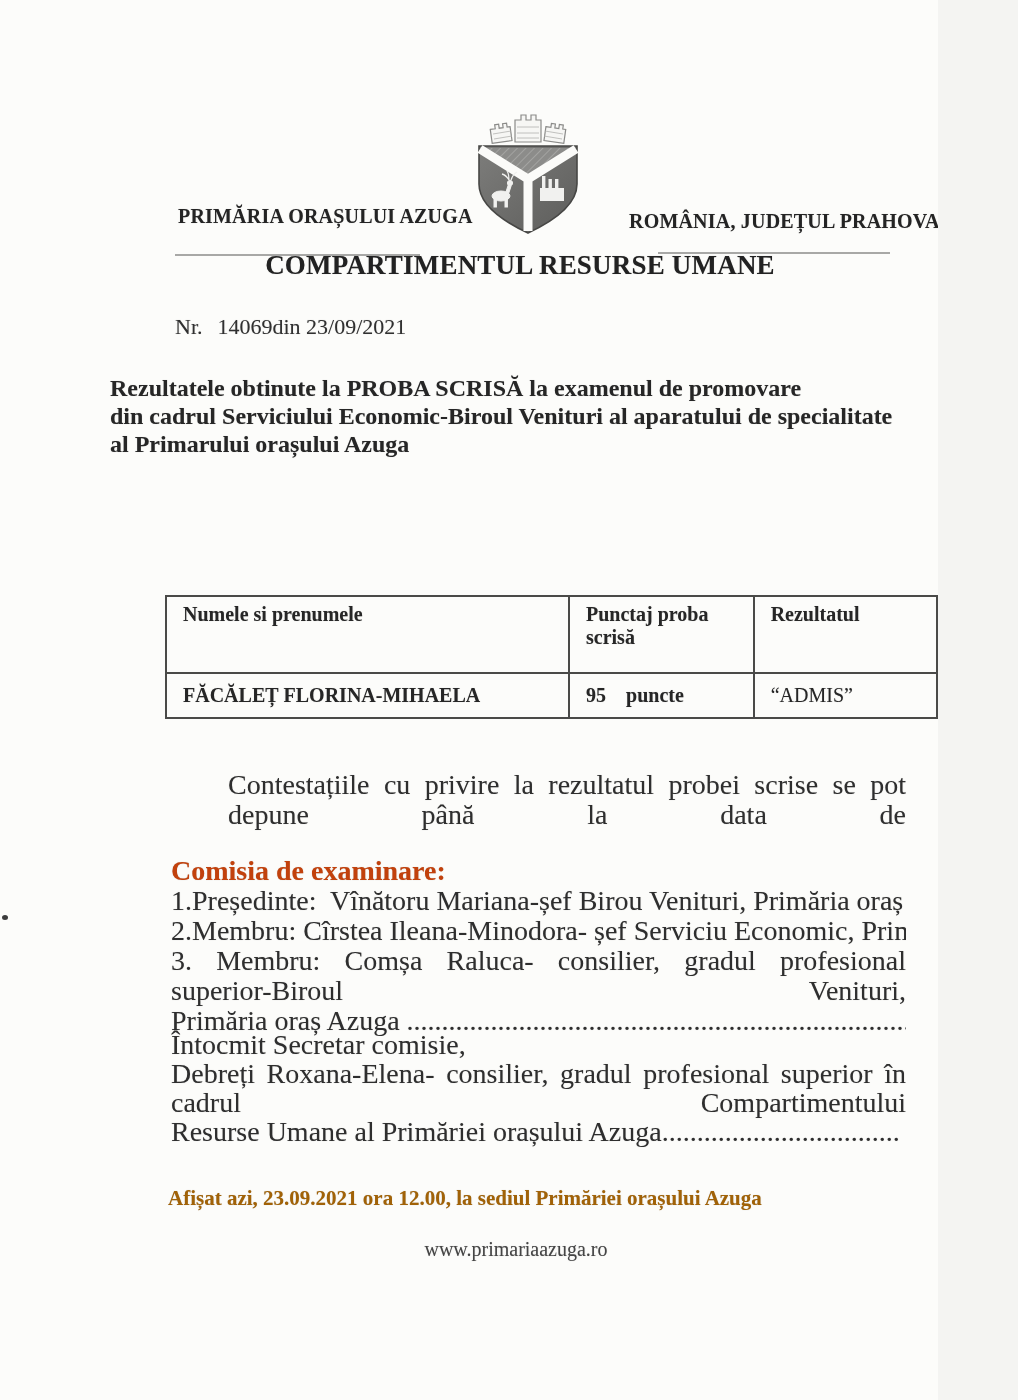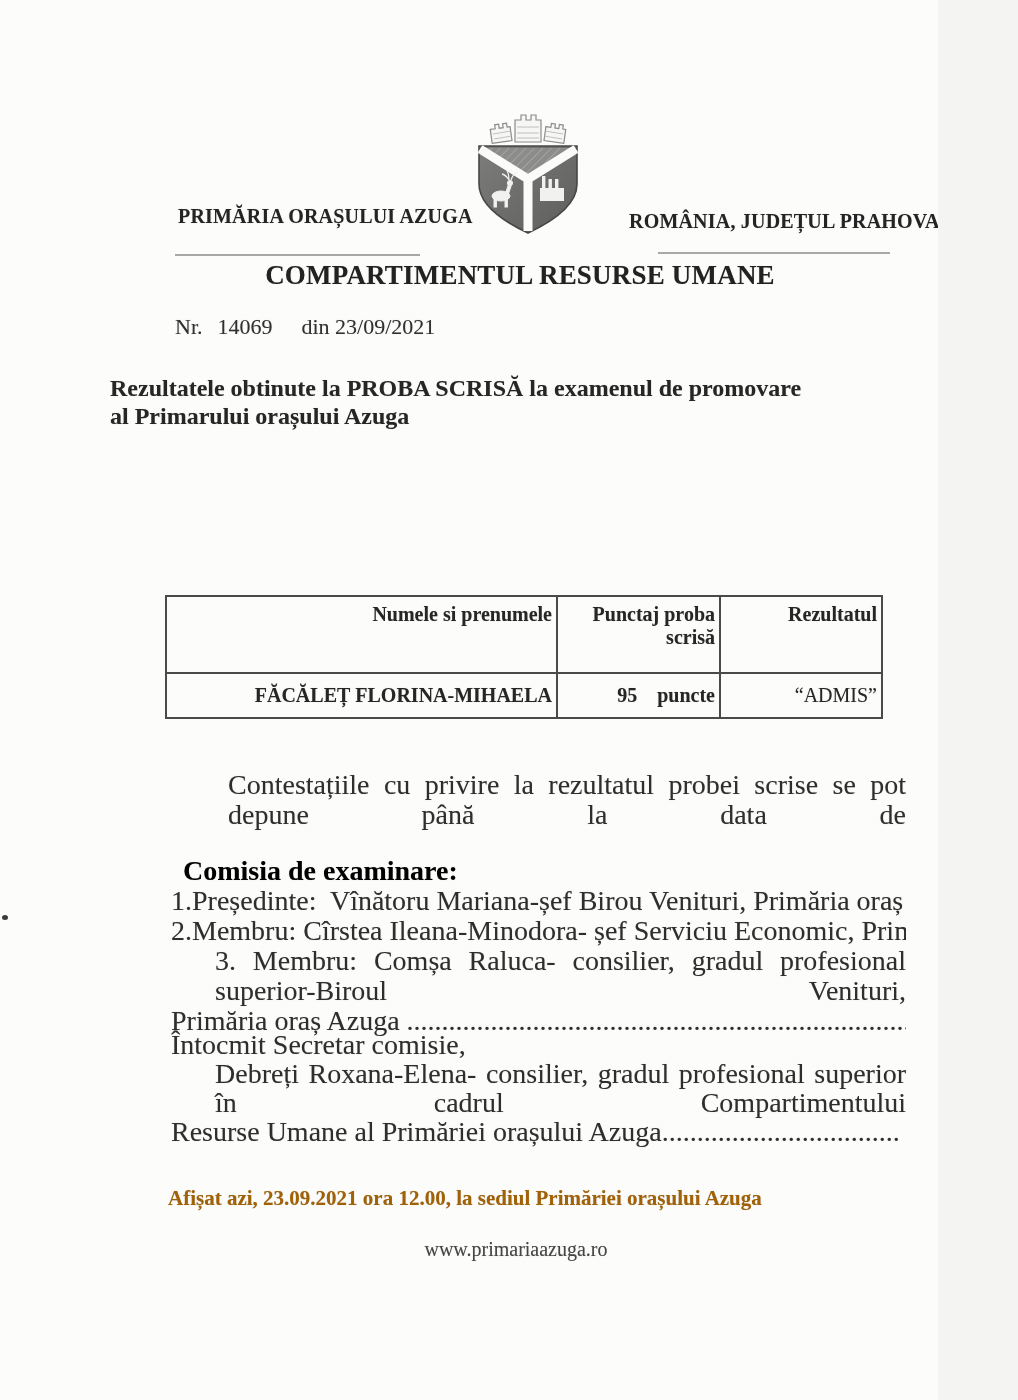"COMPARTIMENTUL RESURSE UMANE" .dept-title { top: 260px -> 250px }
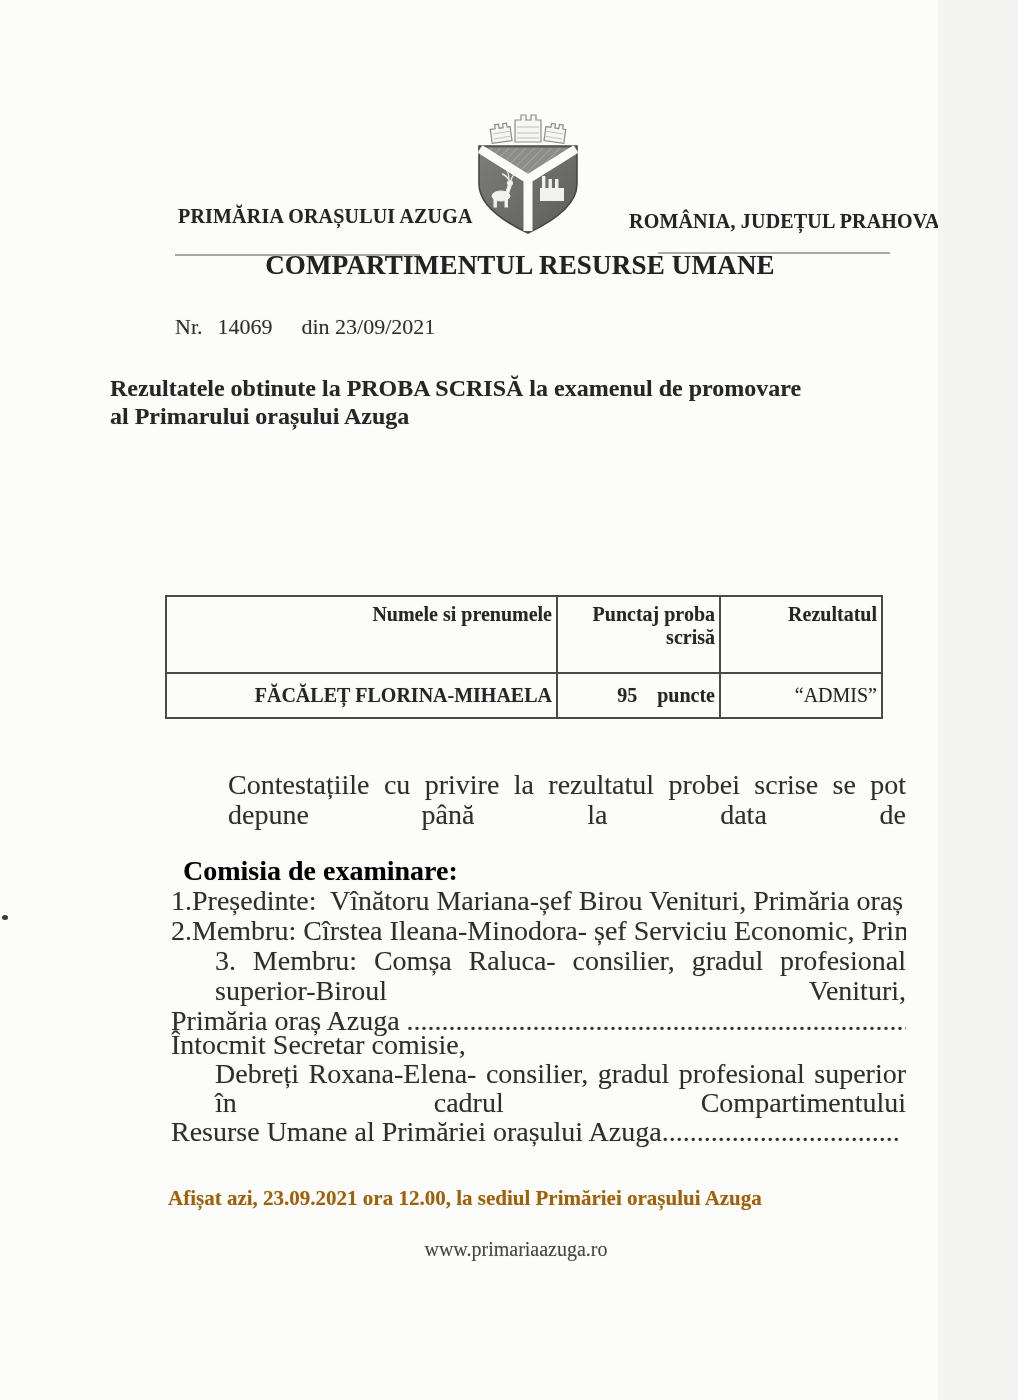"din 23/09/2021" .ref-line .suf { margin-left: 29px -> 0 }
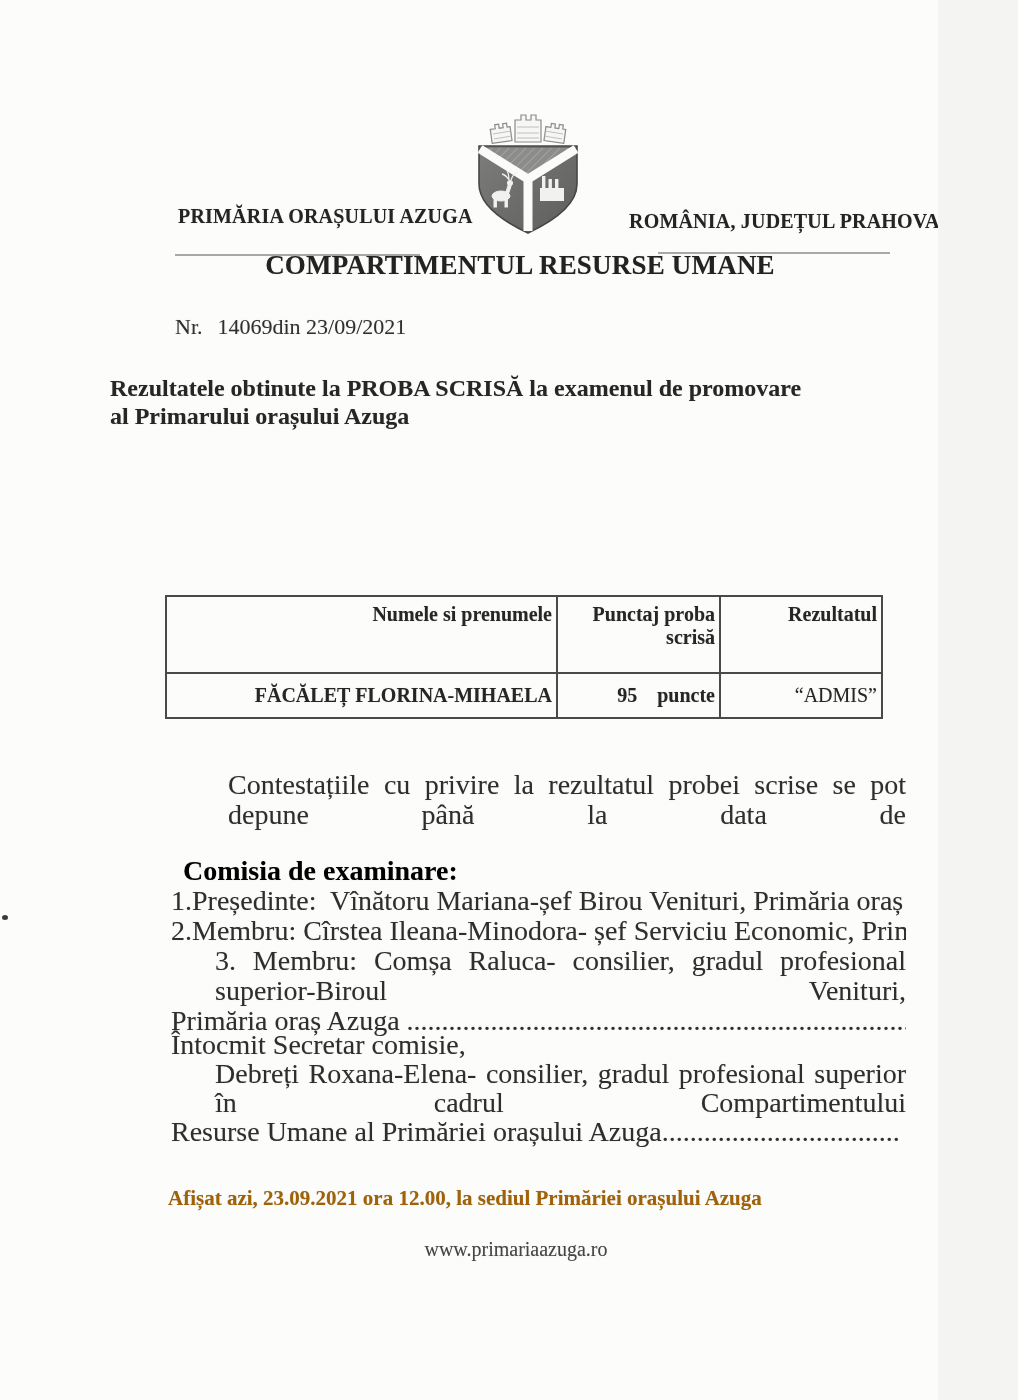"din cadrul Serviciului Economic-Biroul" div { html: none -> <div>din cadrul Serviciului Economic-Biroul Venituri al aparatului de specialitate</div> }
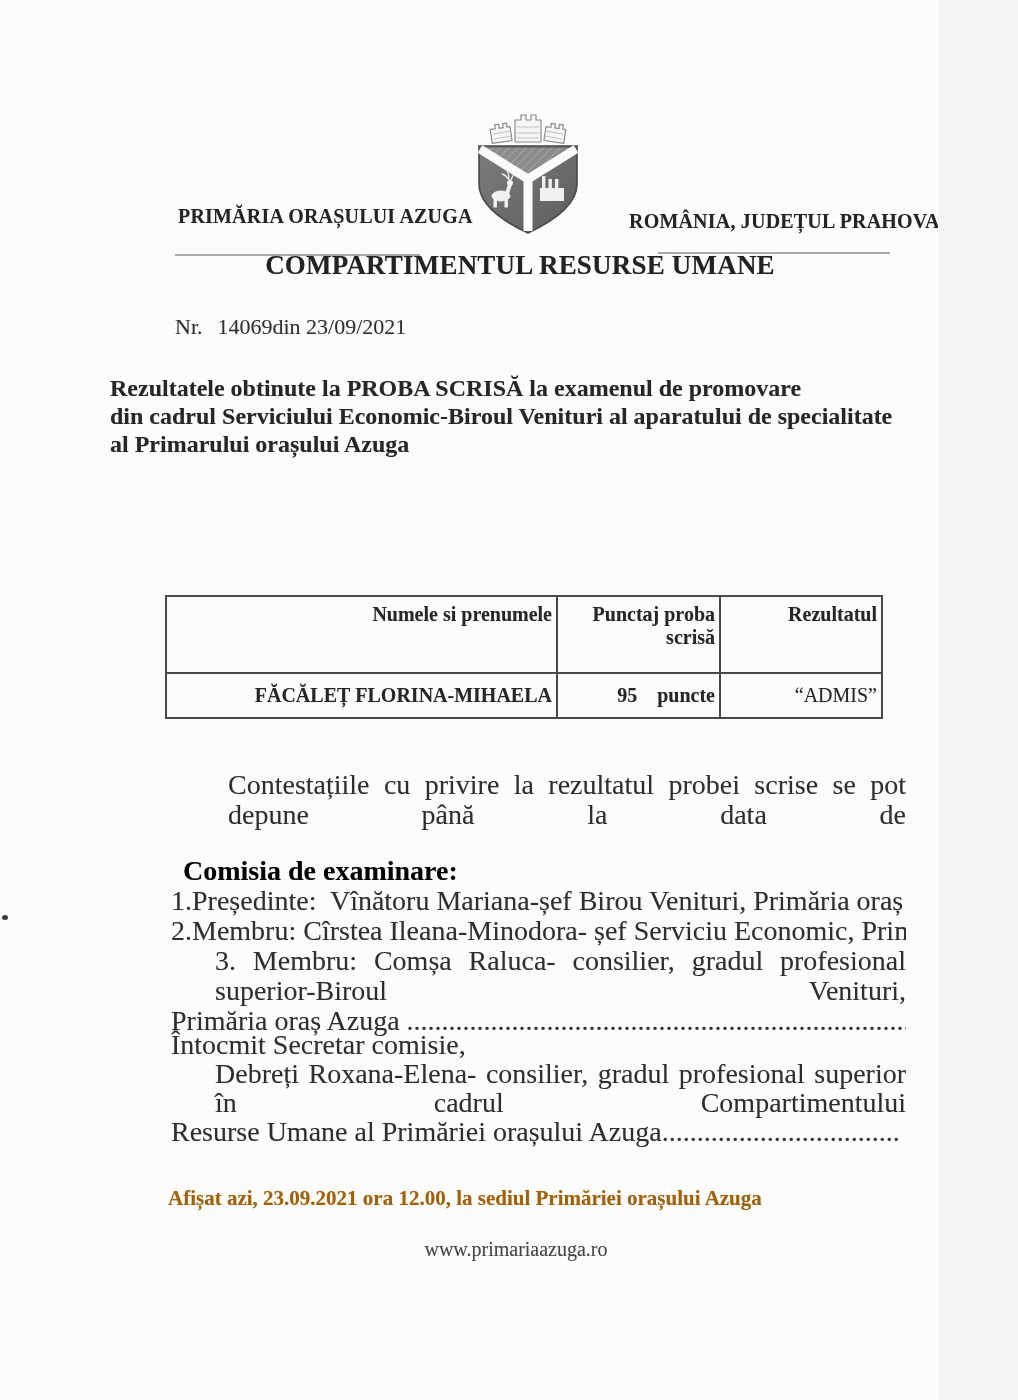"Numele si prenumele" table.results td { padding: 0 4px -> 0 16px; text-align: right -> left }
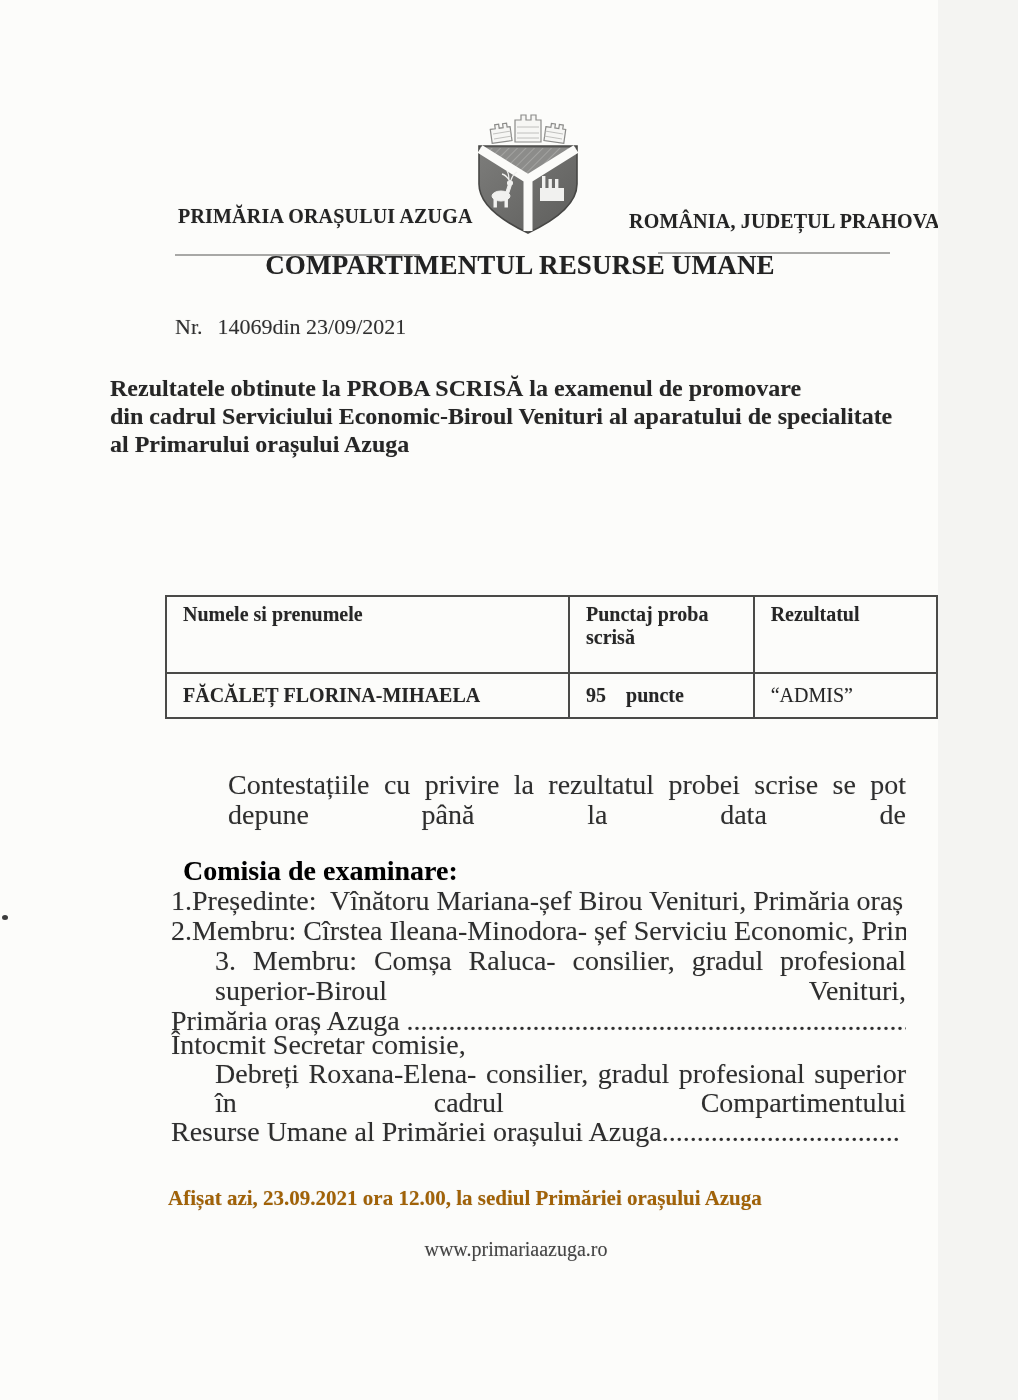"Comisia de examinare:" .commission .heading { color: #000000 -> #c2410c; margin-left: 12px -> none }
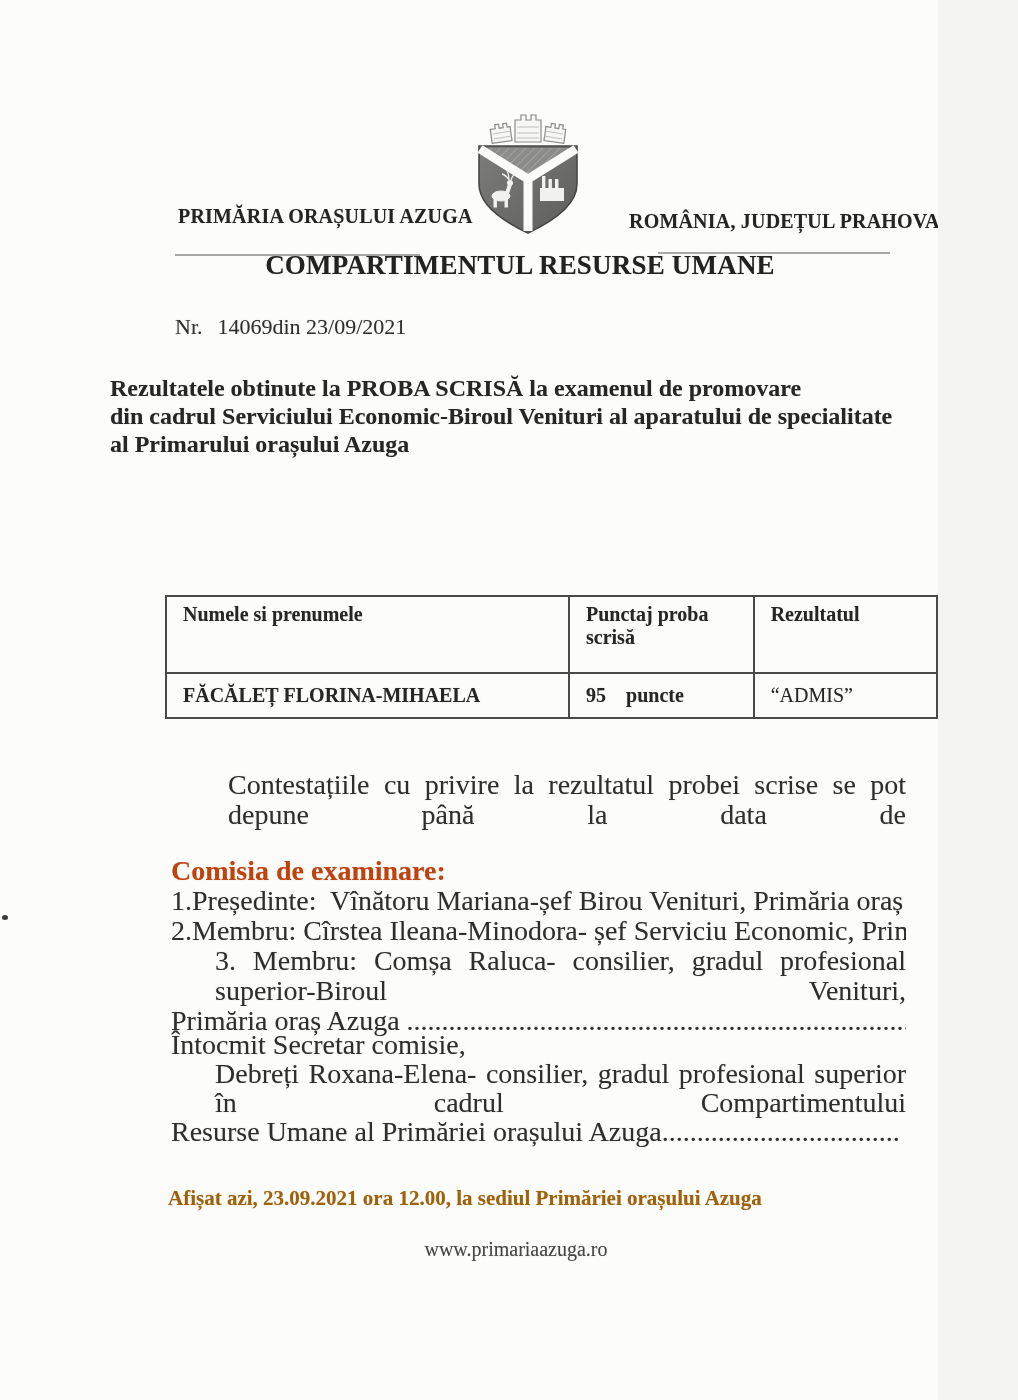"3. Membru: Comșa Raluca- consilier," .jlast { margin-left: 44px -> none }
